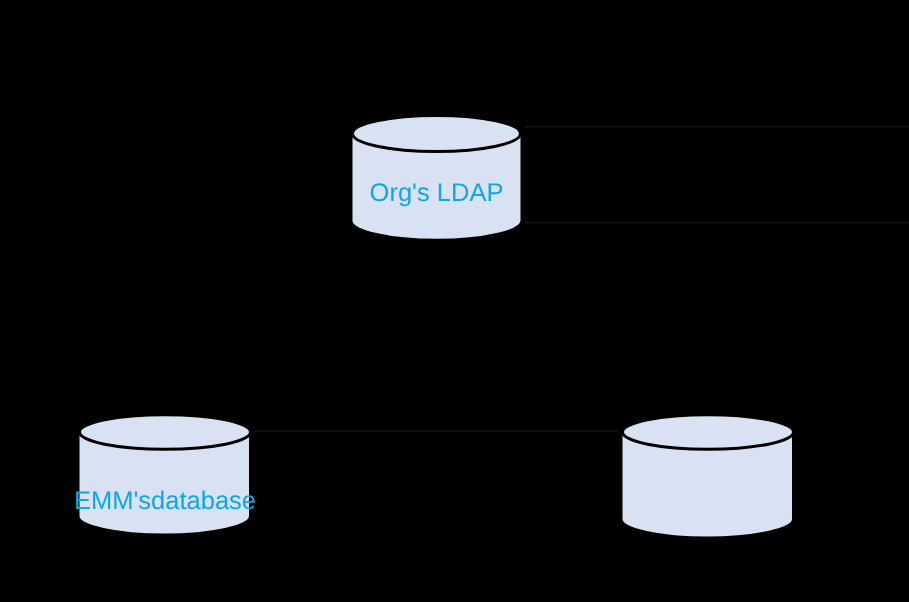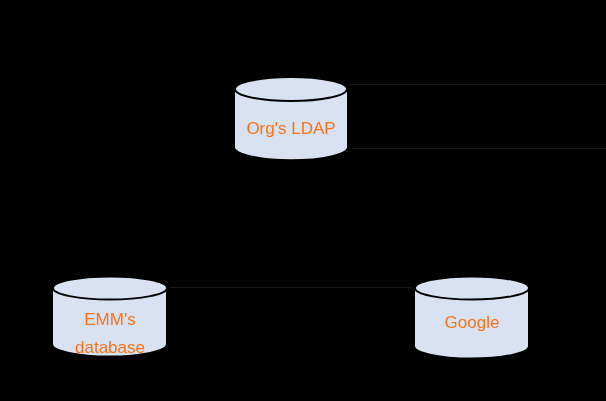"Org's LDAP" .node .label { color: #f97316 -> #0ea5e9; flex-direction: column -> none }
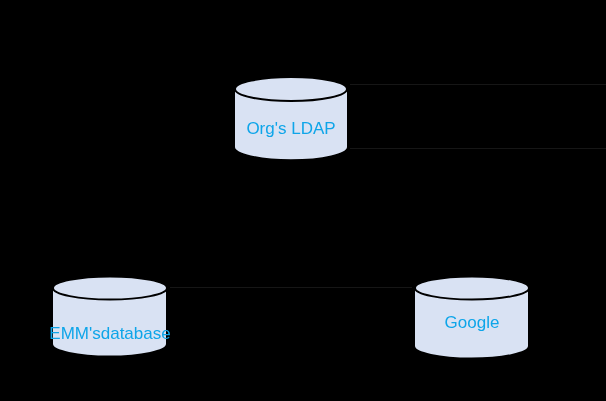"Google" div.label { html: <div> <span>Google</span> </div> -> none }
